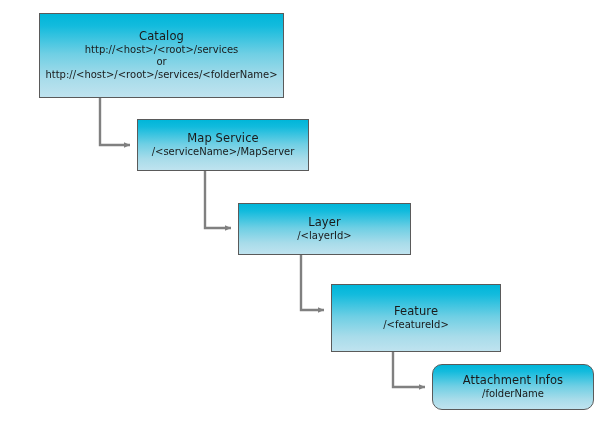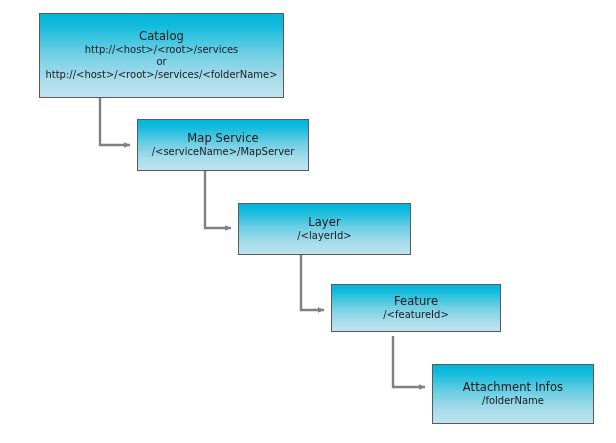"Feature" div.node { height: 48px -> 68px }
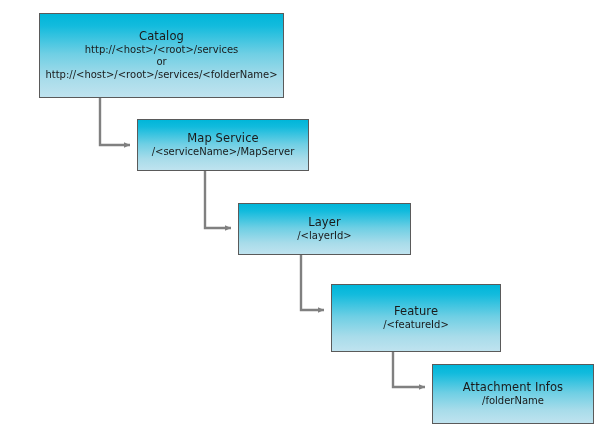"Attachment Infos" div.node { border-radius: none -> 10px; height: 60px -> 46px }
